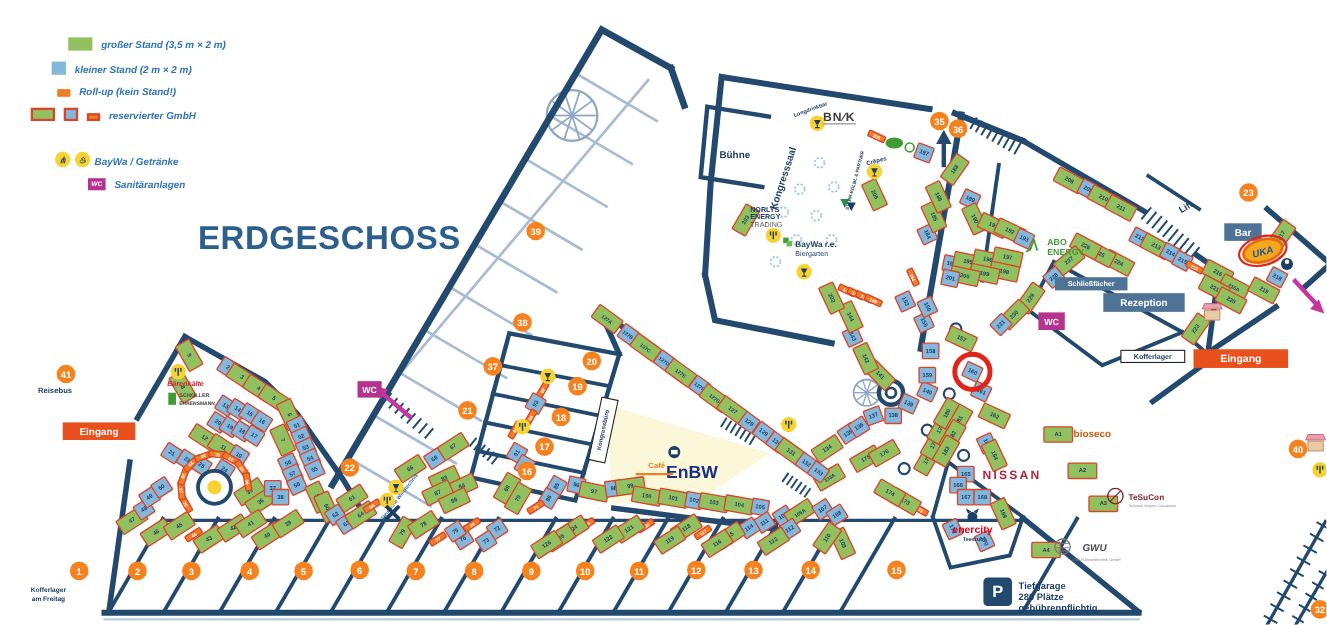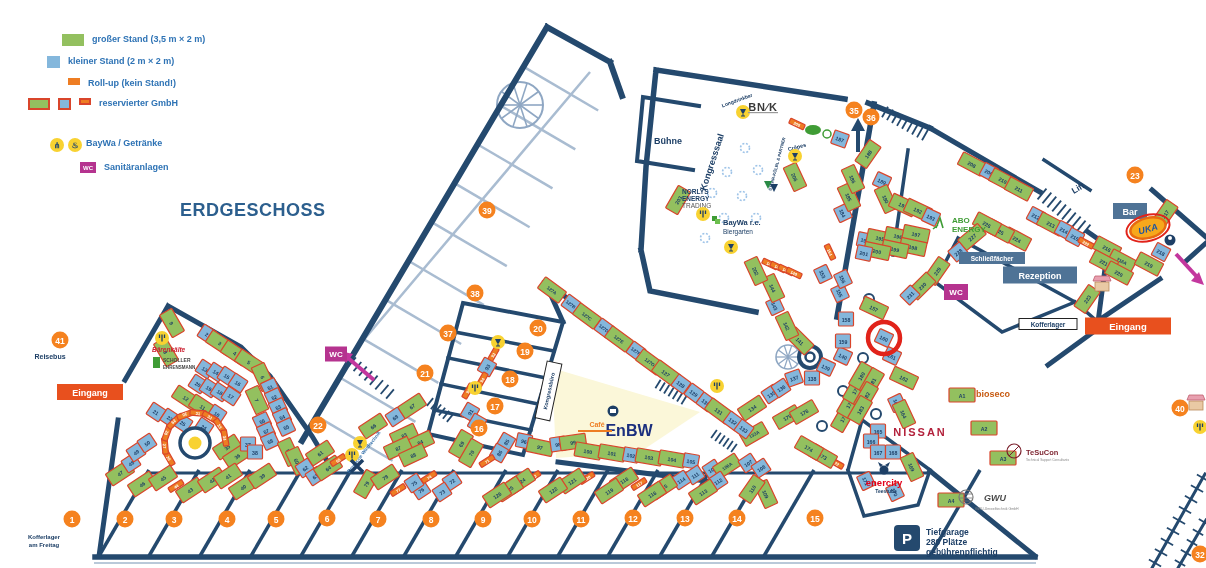"großer Stand (3,5 m ×" .lrow { align-items: flex-start -> flex-end; font-style: none -> italic }
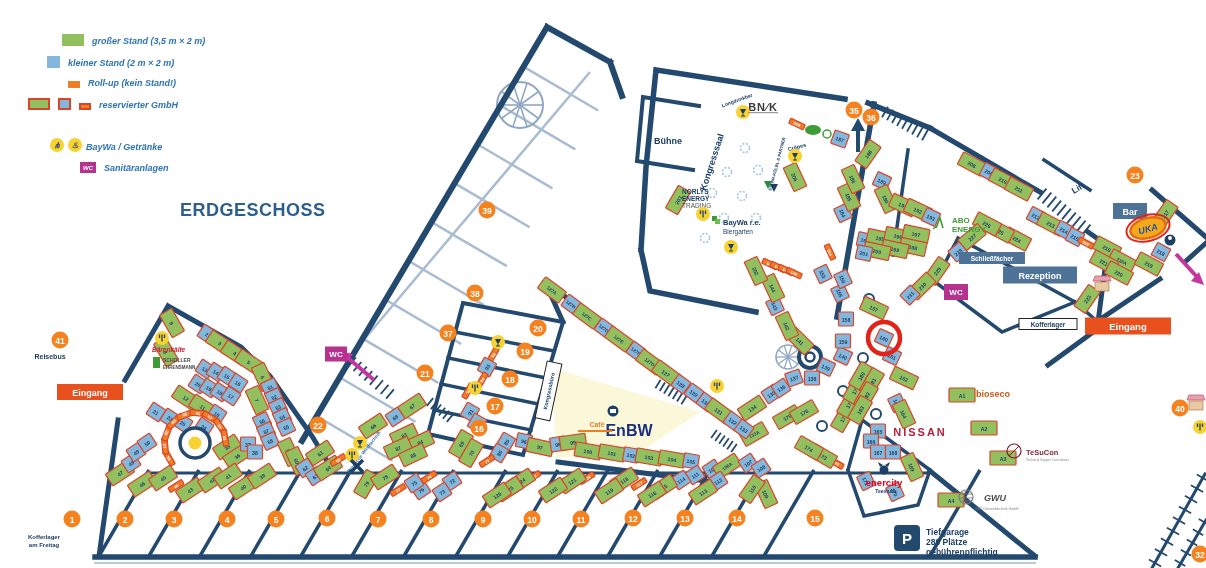"Roll-up (kein Stand!)" div.lrow { margin-left: 40px -> 24px }
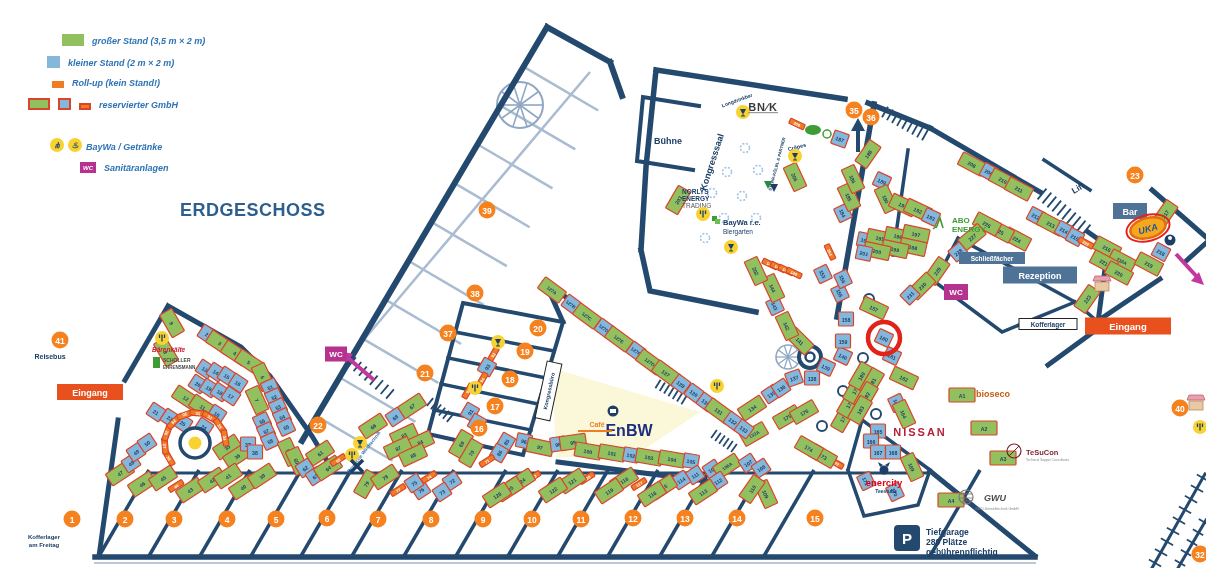"ERDGESCHOSS" .title { font-size: 18px -> 30px }
